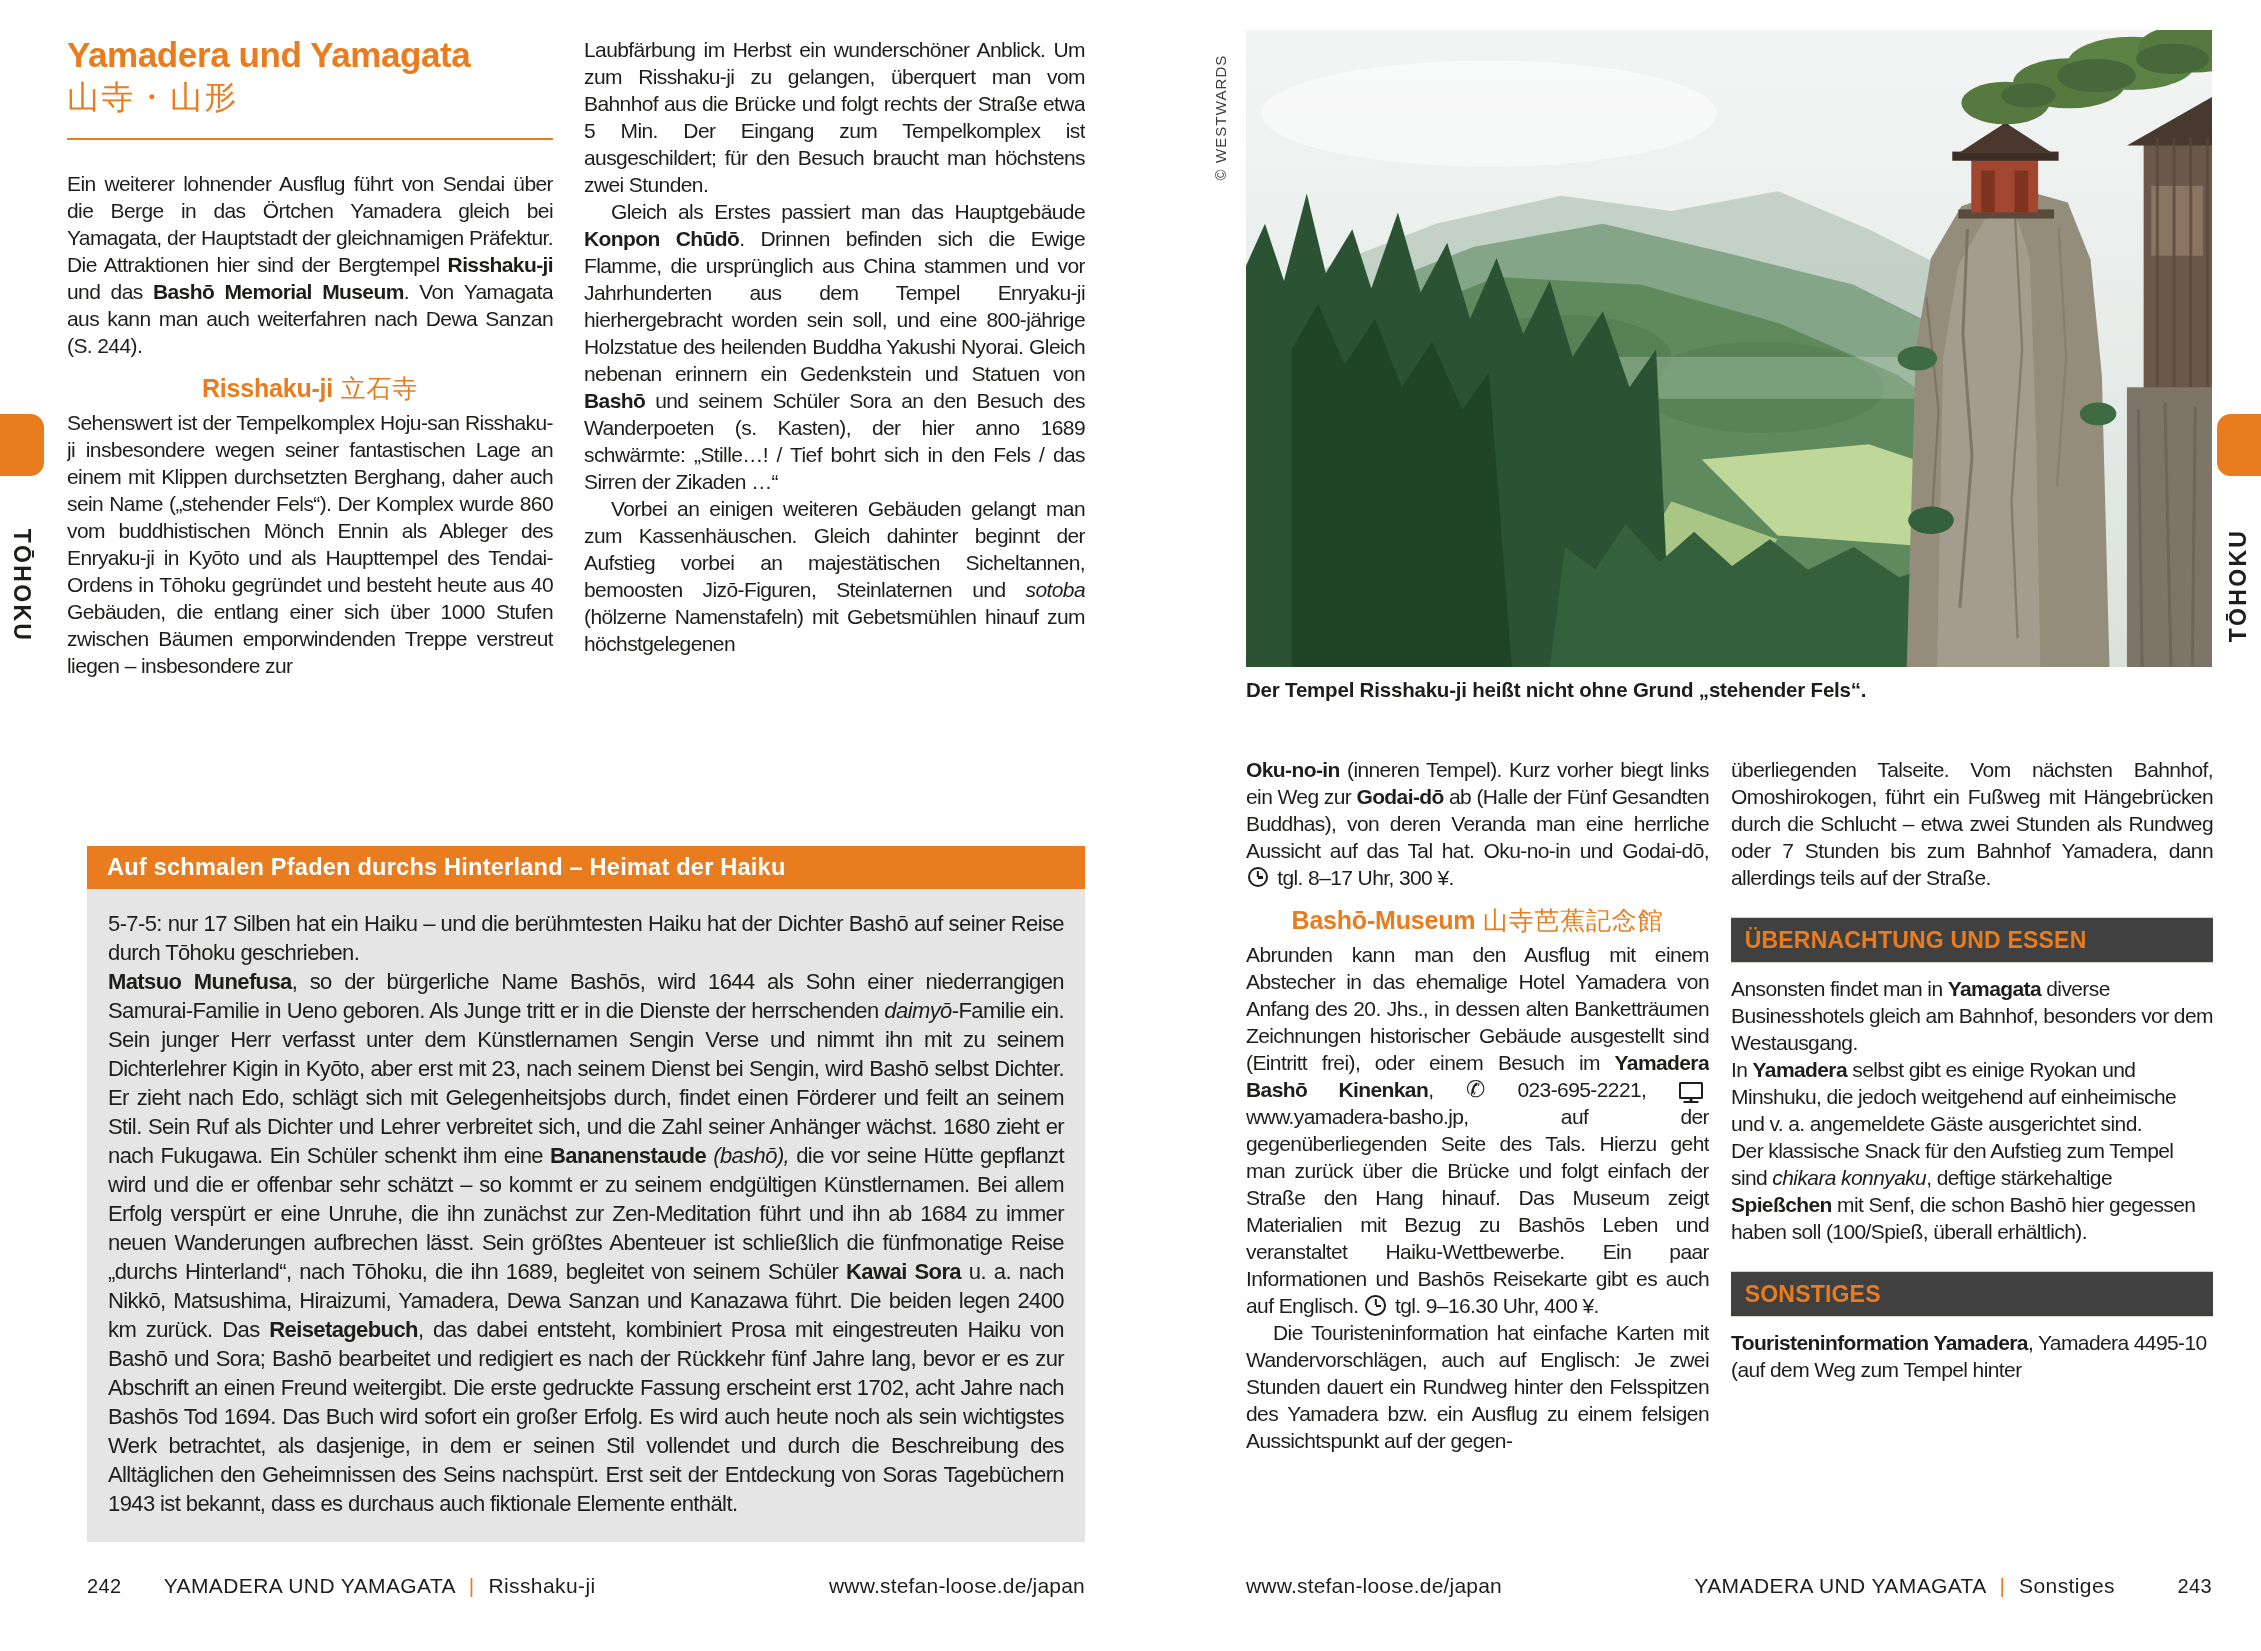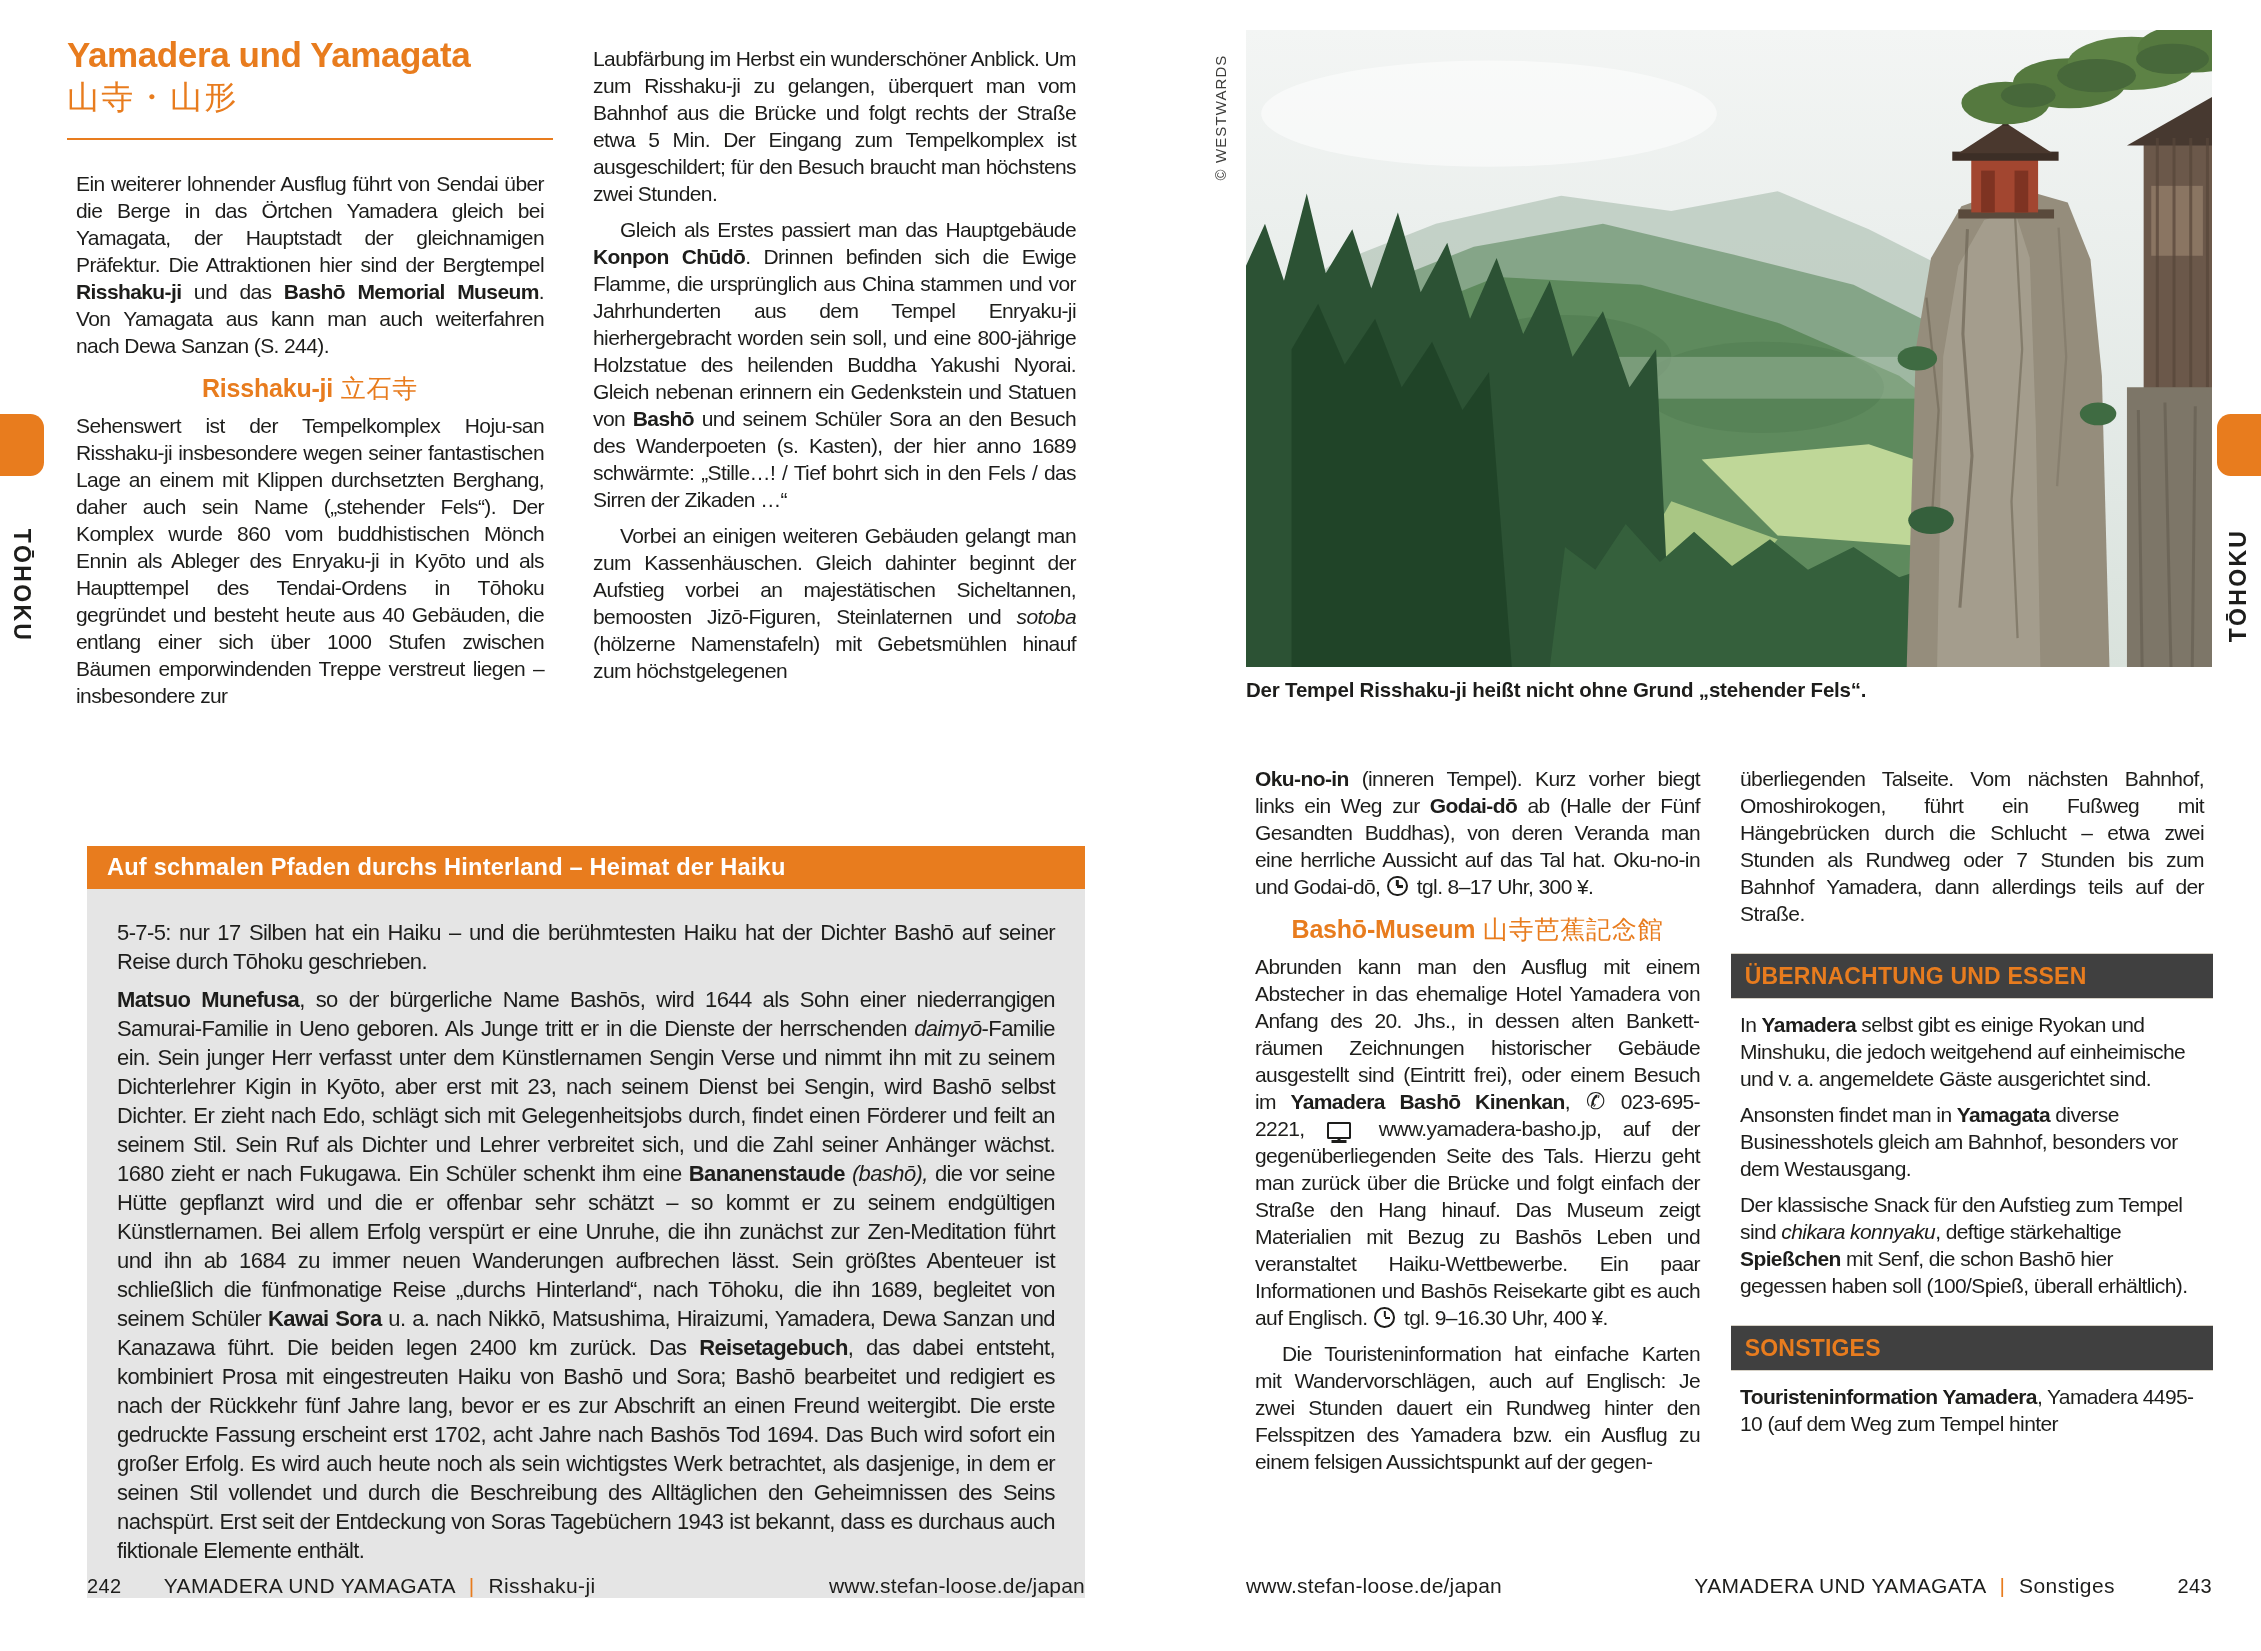"Laubfärbung im Herbst ein wunderschöner" p { margin: 9px -> 0 }
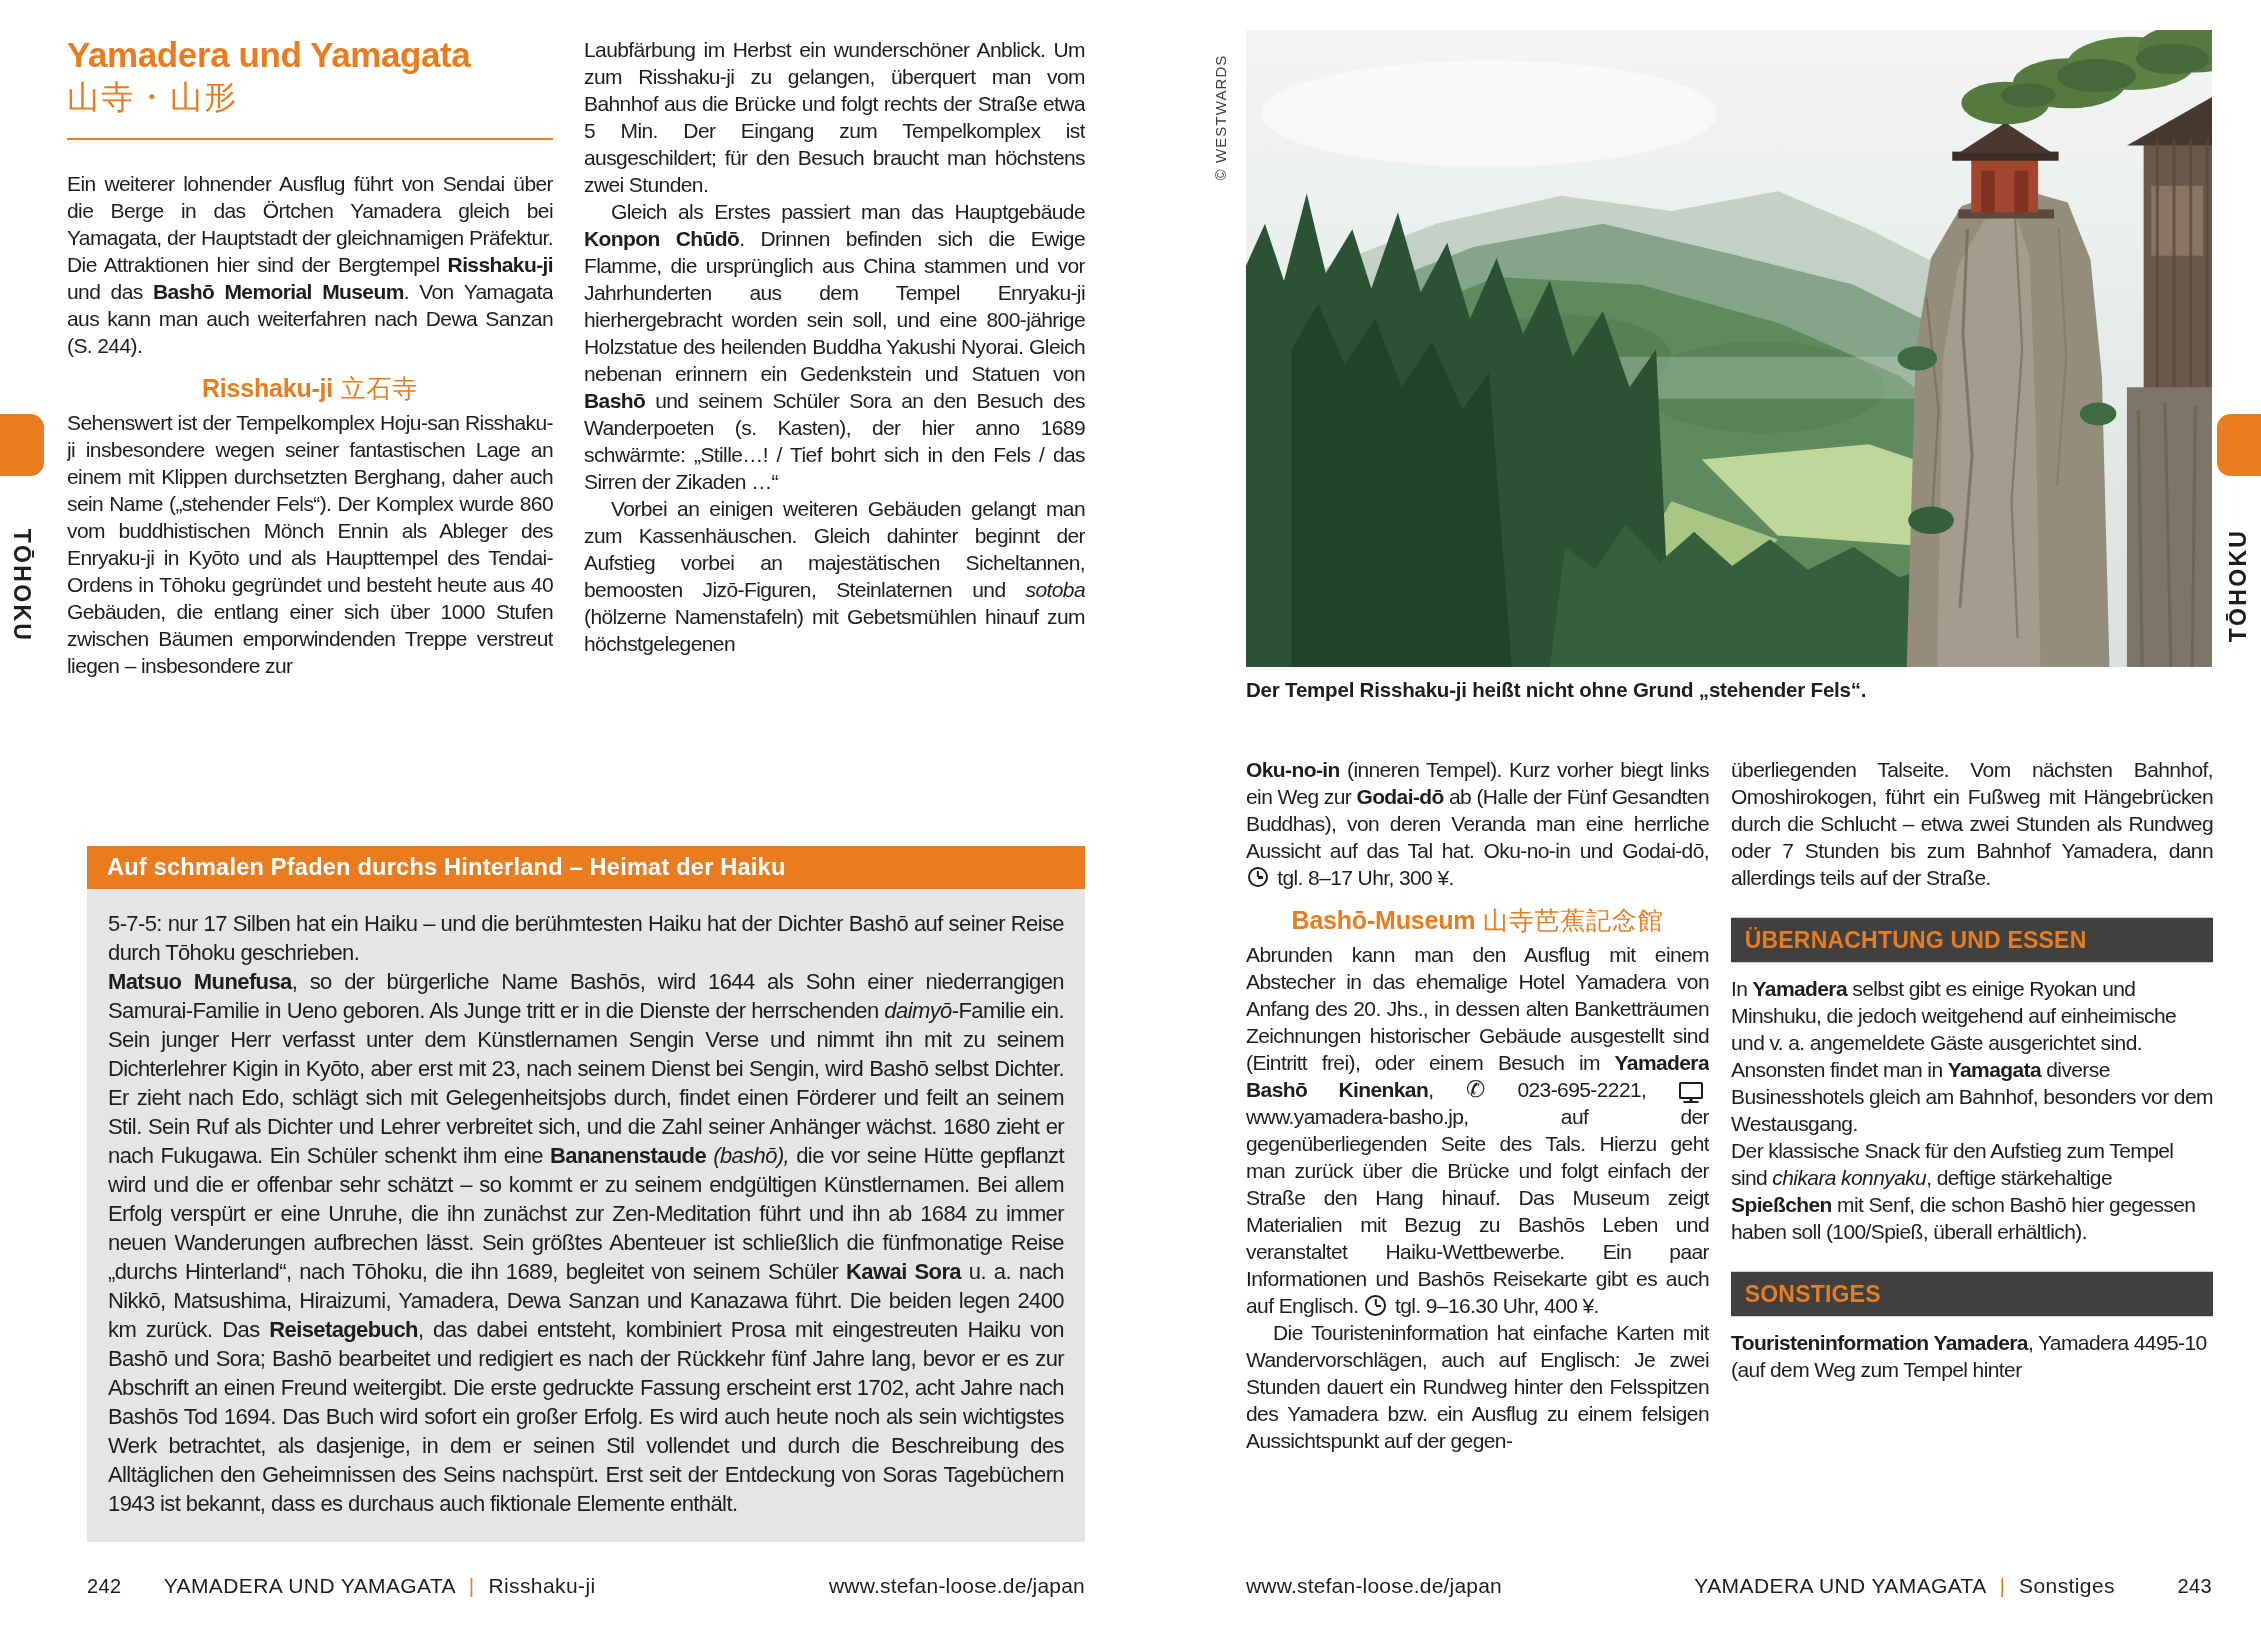"In Yamadera selbst gibt es" p { order: before "Ansonsten findet man in Yamagata" -> after "Ansonsten findet man in Yamagata" }
